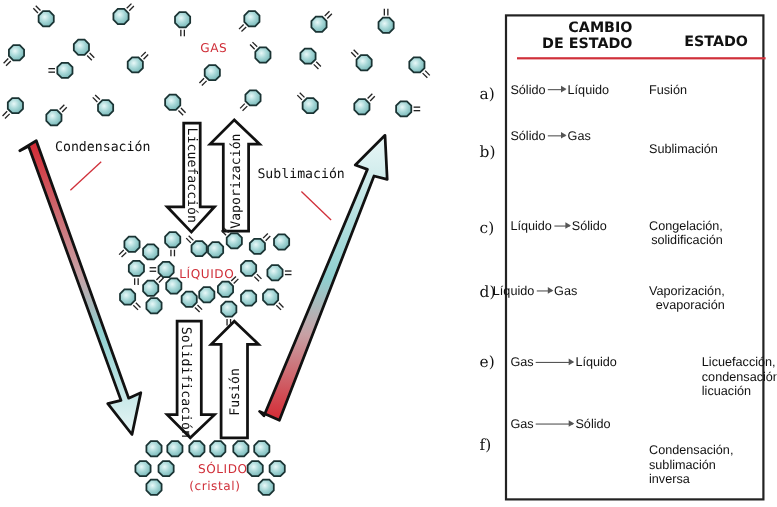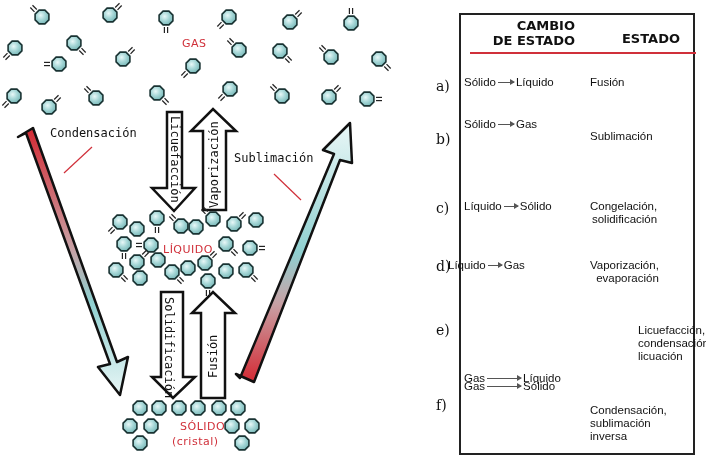"Gas Líquido" div.cell { margin-top: 48px -> none }
